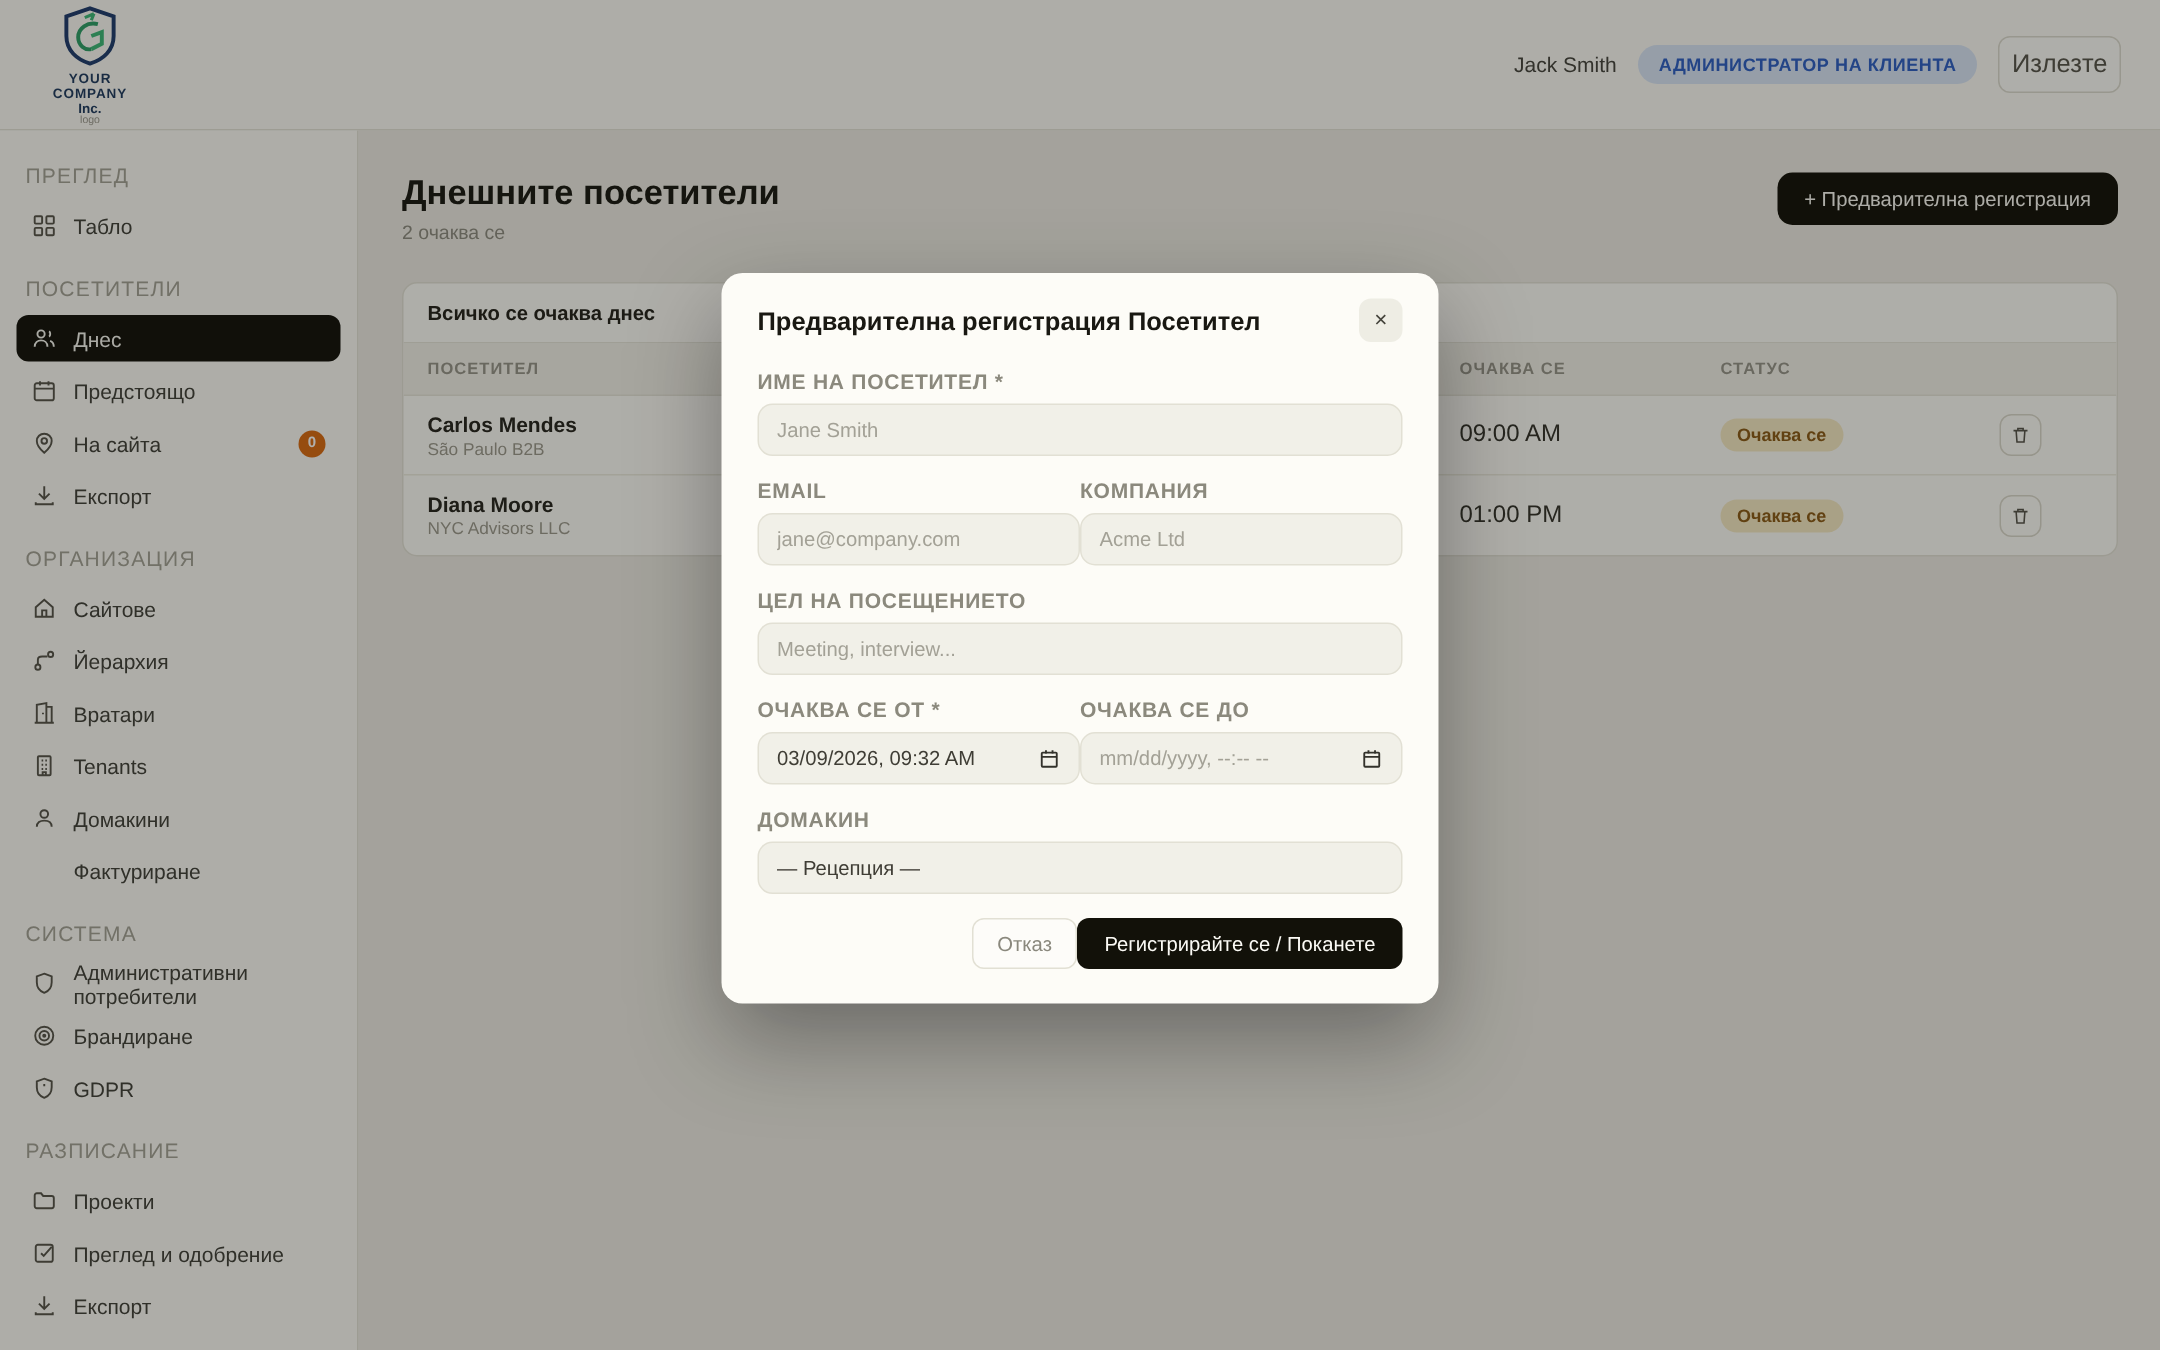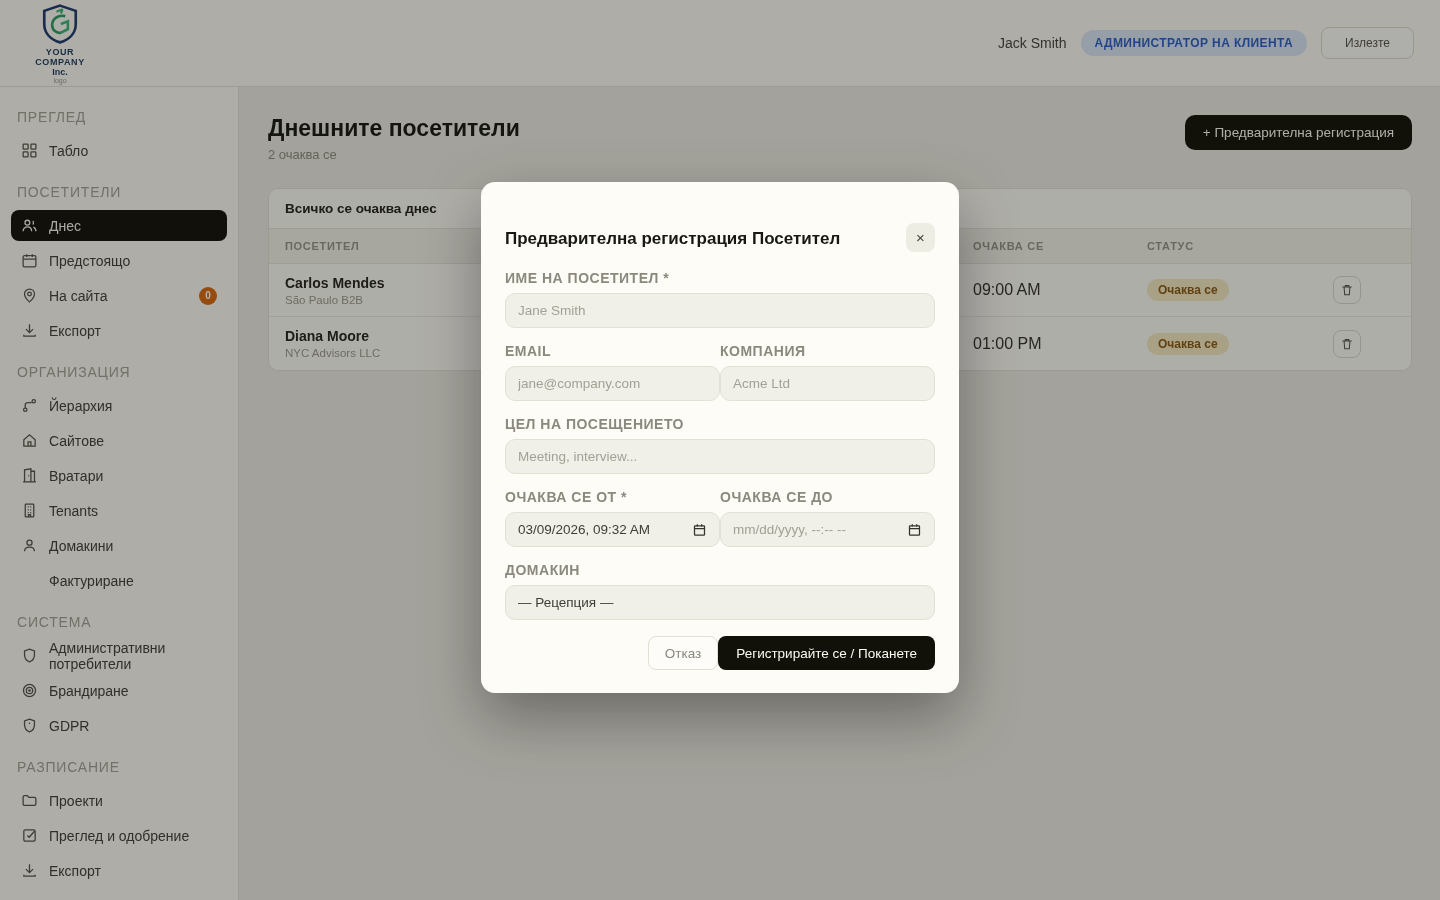"Излезте" .logout-btn { font-size: 12px -> 17px; padding: 8px 23px -> 8px 8px }
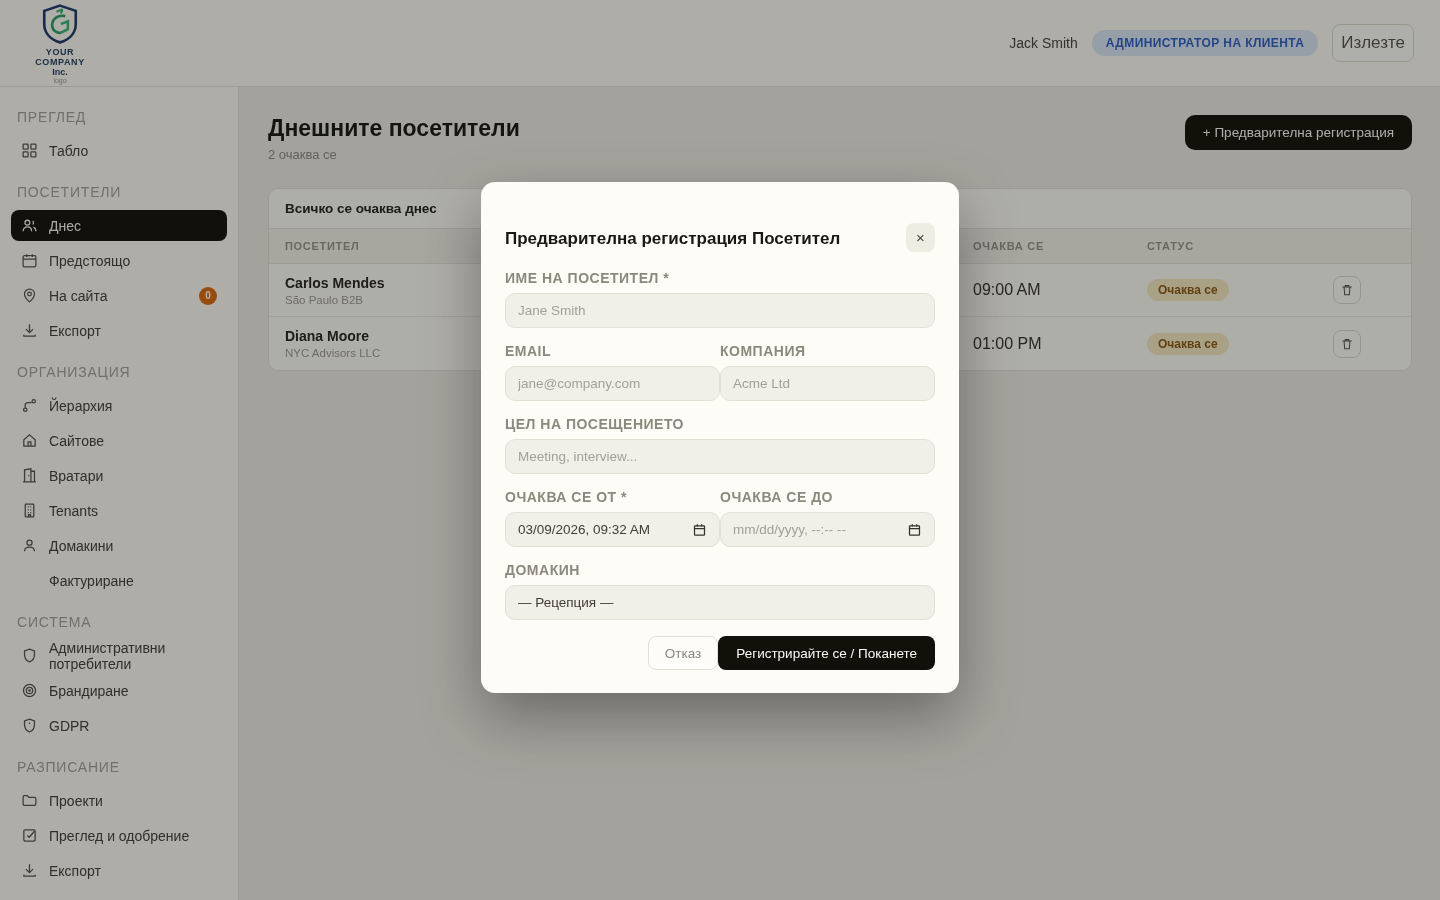"Предварителна регистрация Посетител" .m-head { margin-top: 24px -> none }
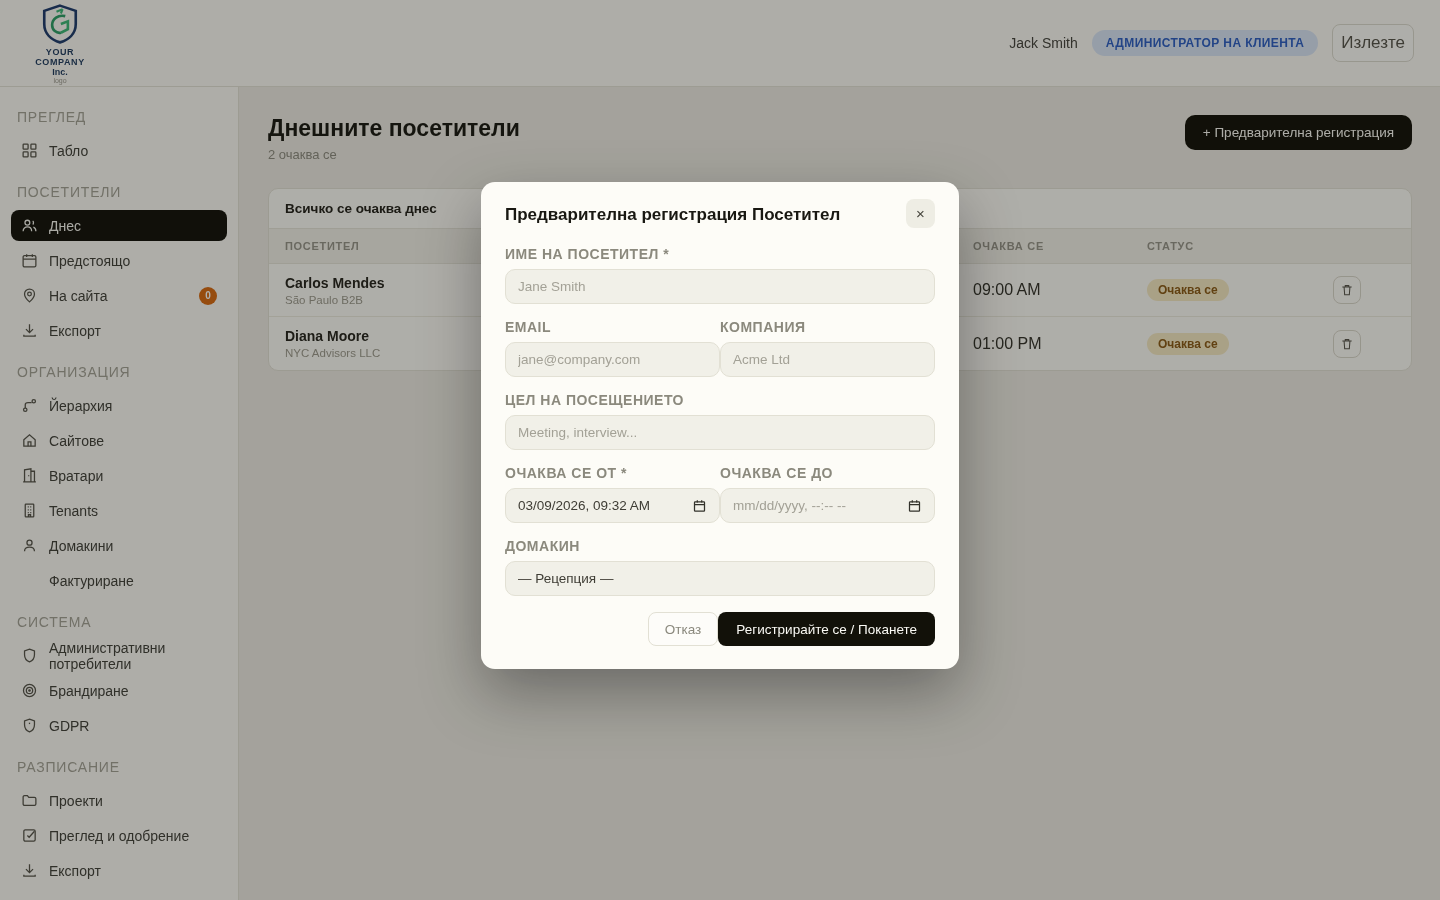"Йерархия" div.side-item { order: before "Сайтове" -> after "Сайтове" }
